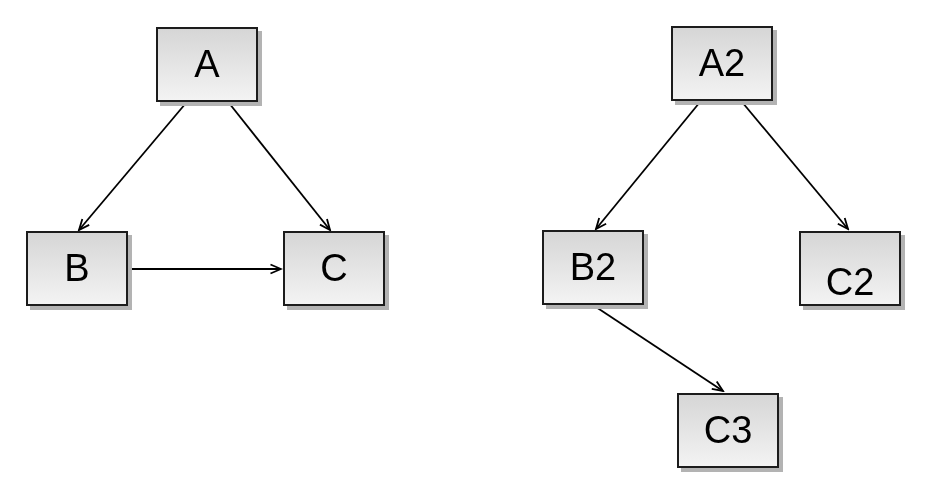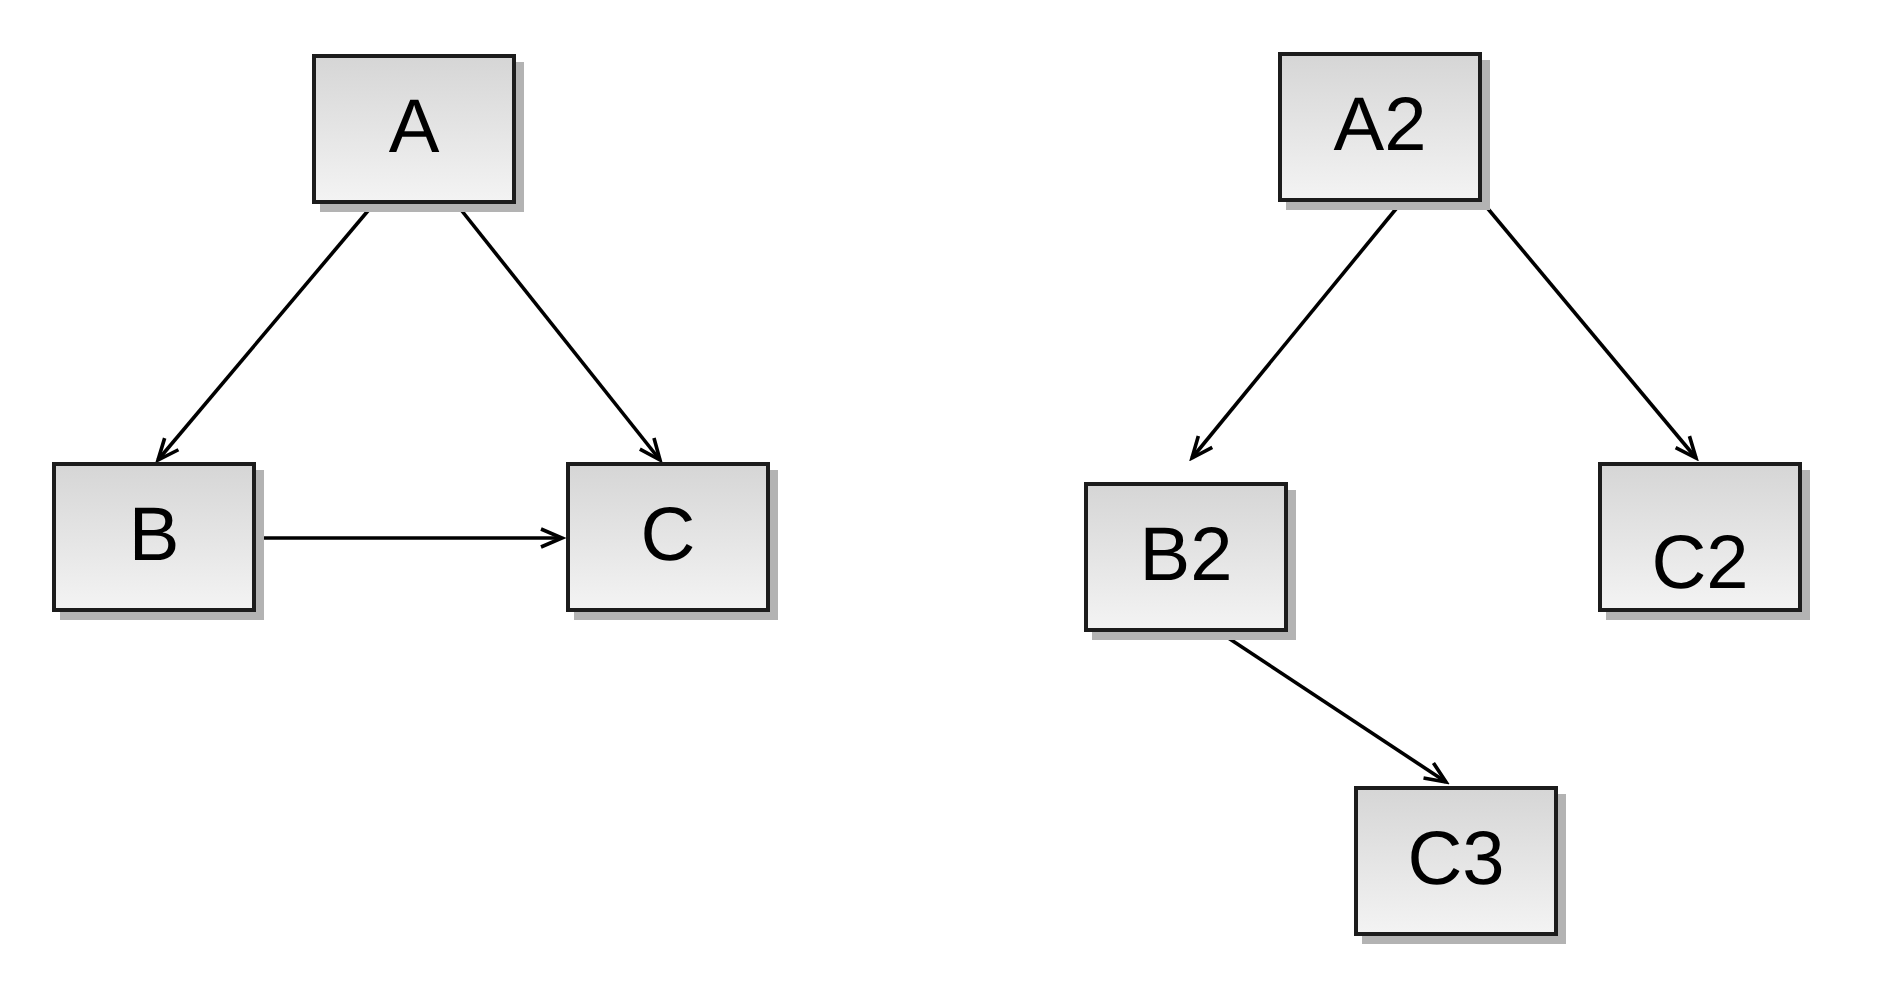"A2" .node-a2 { left: 639px -> 671px }
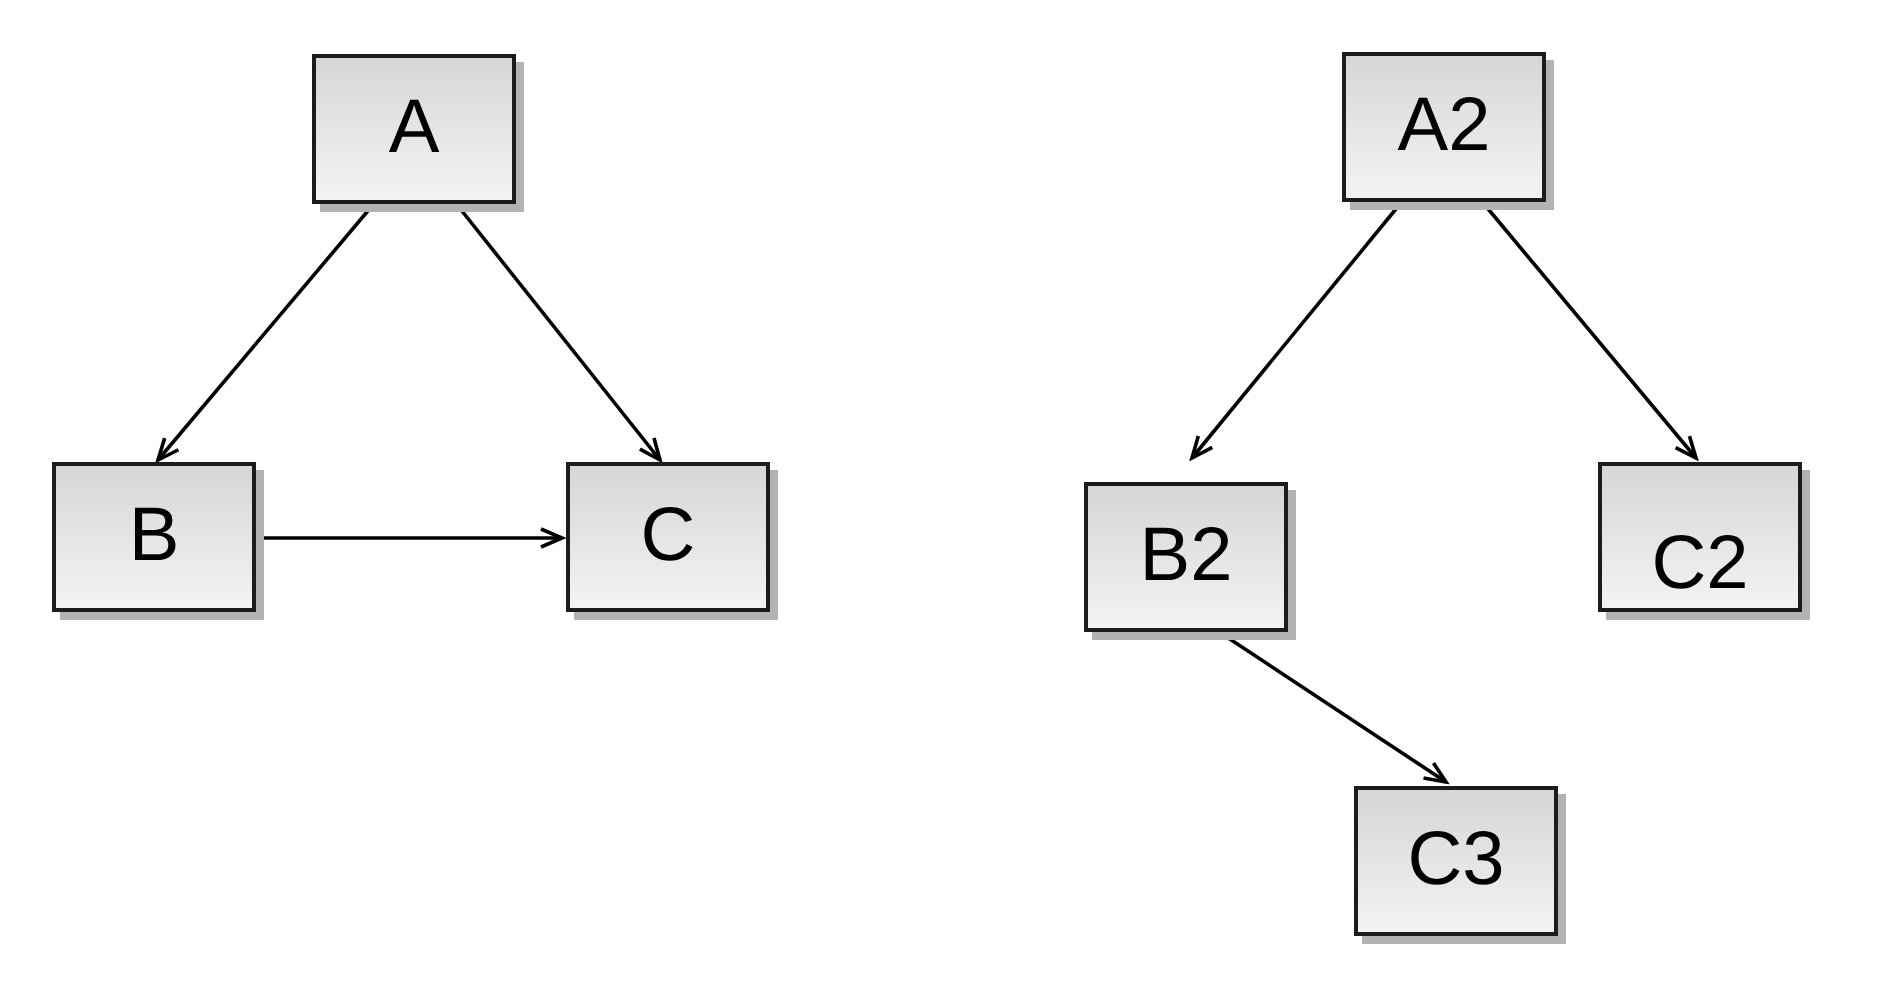"B2" .node-b2 { top: 241px -> 230px }
